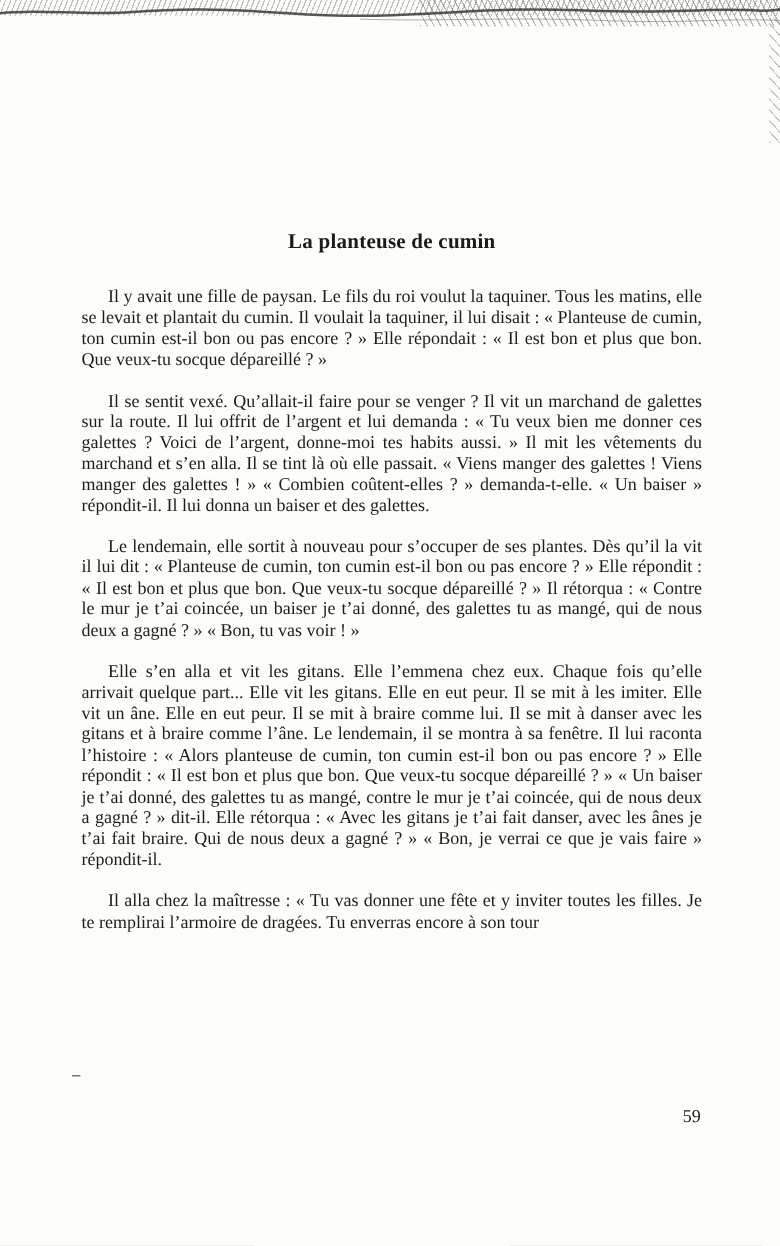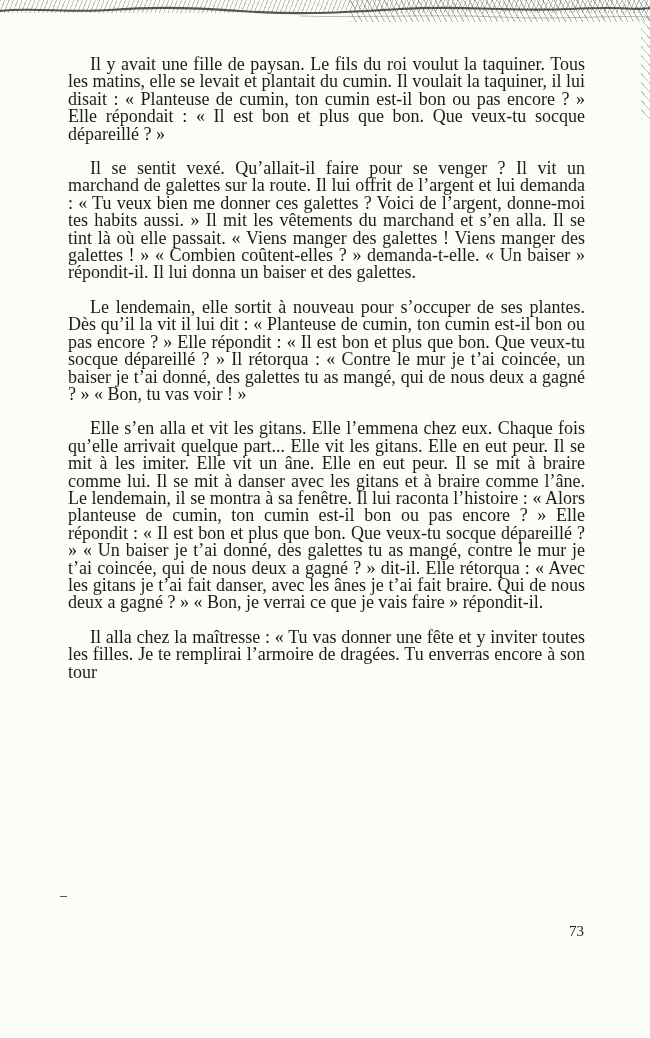"La planteuse de cumin" h1.title { html: none -> <h1>La planteuse de cumin</h1> }
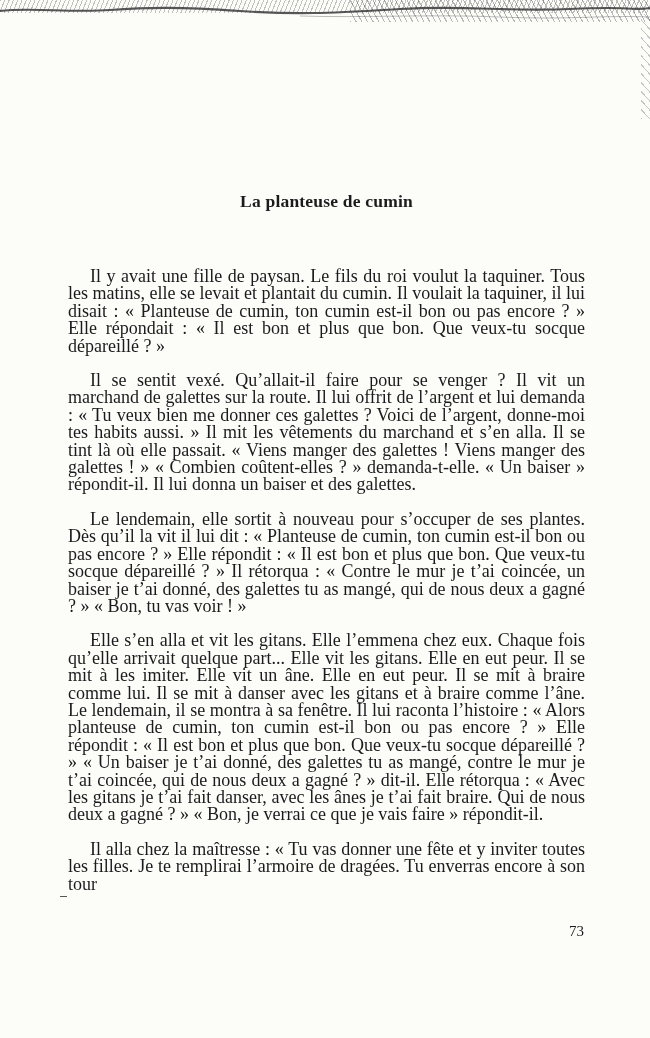"Il y avait une fille" .body-text { font-size: 18px -> 15px; margin-top: 56px -> 28px }
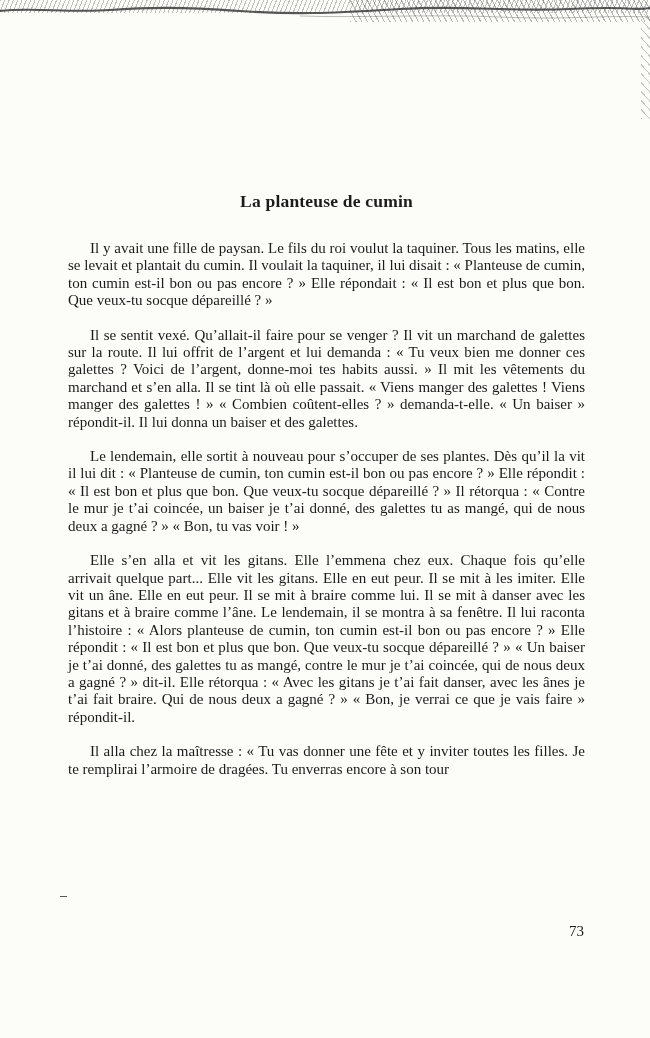"73" div.page-number { text: 73 -> 59 }
